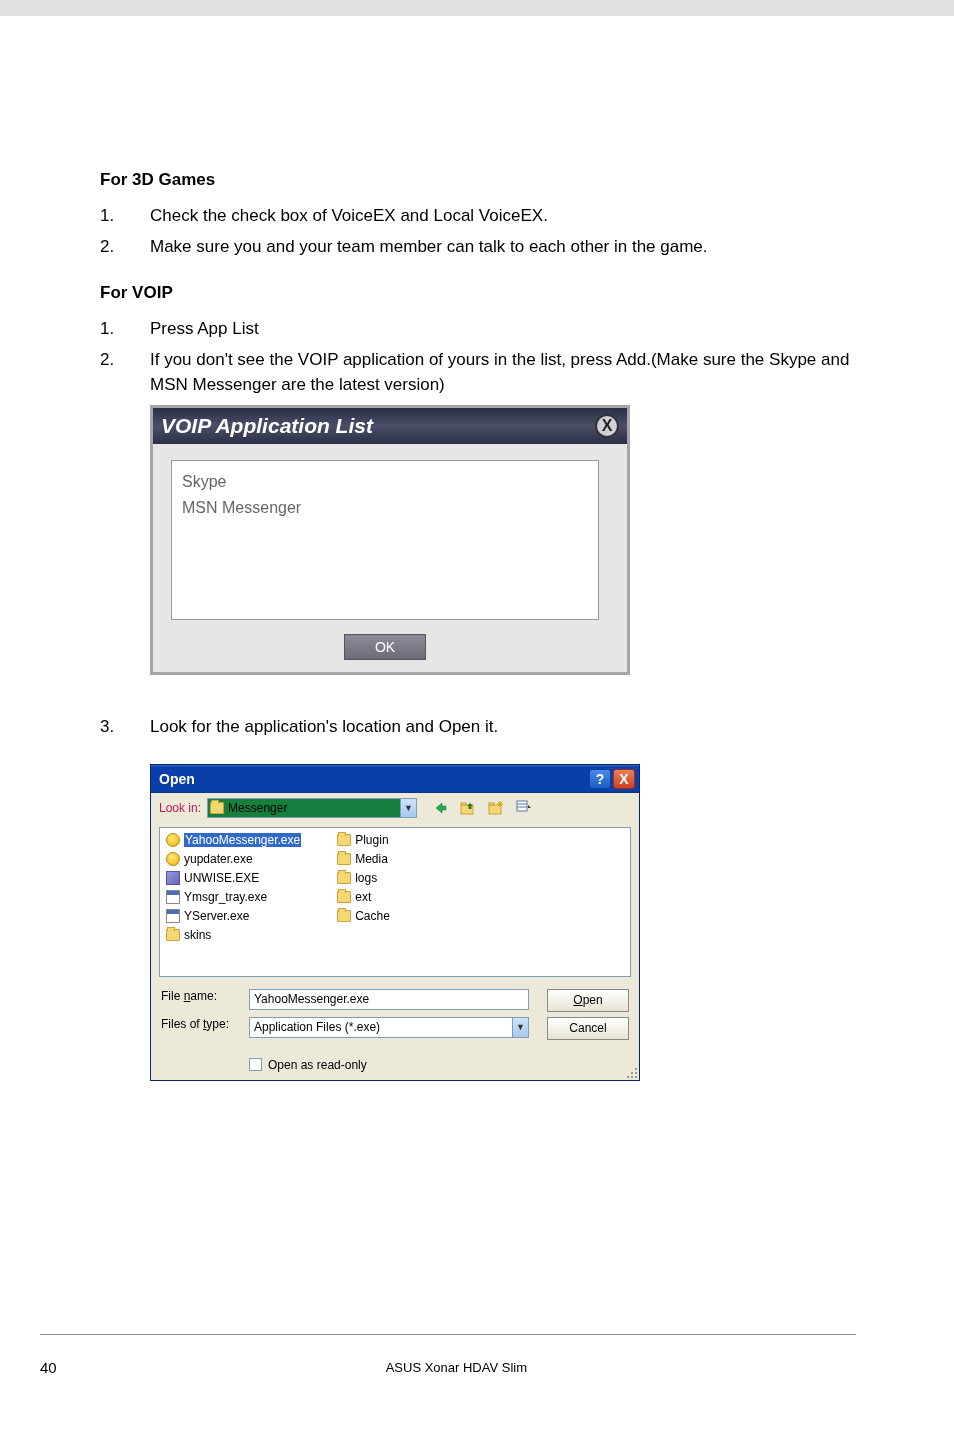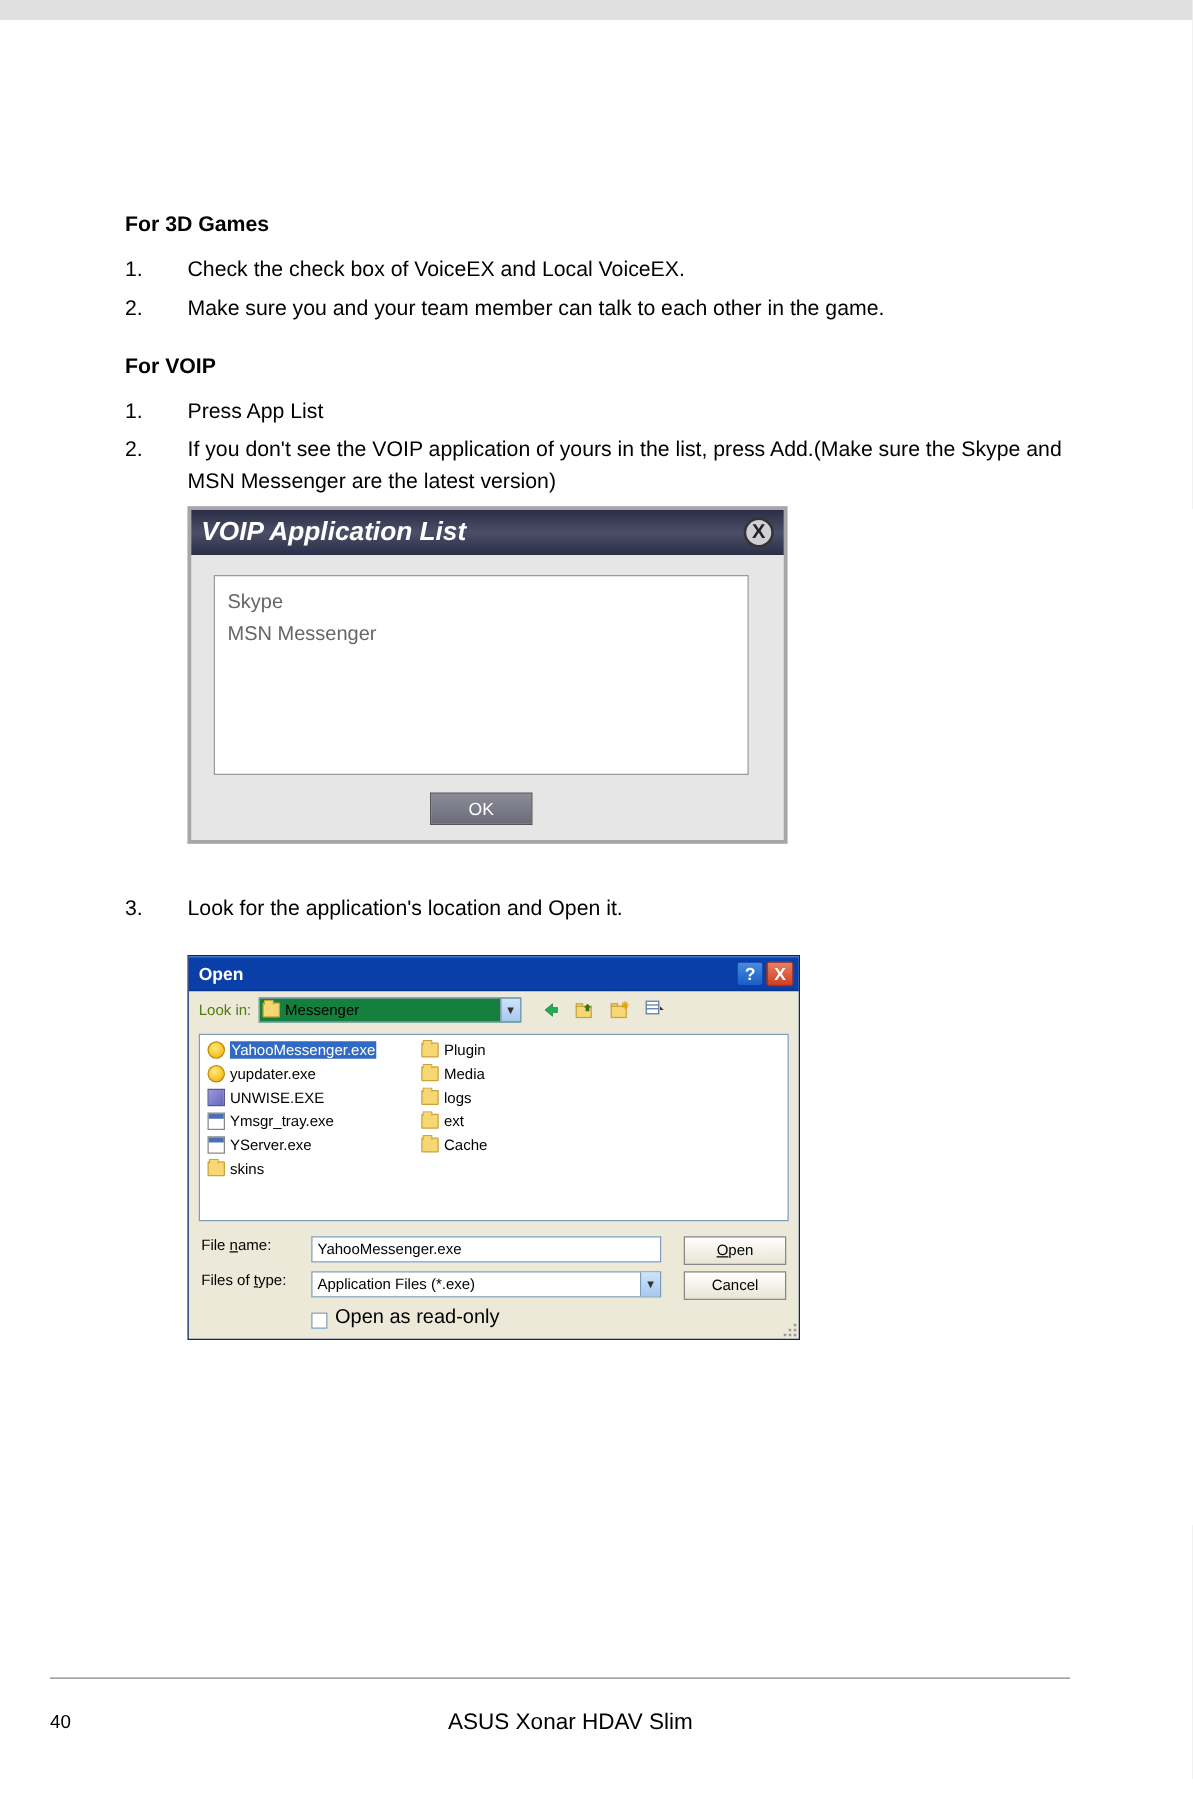"Look in:" .open-toolbar label { color: #4d7c0f -> #be185d }
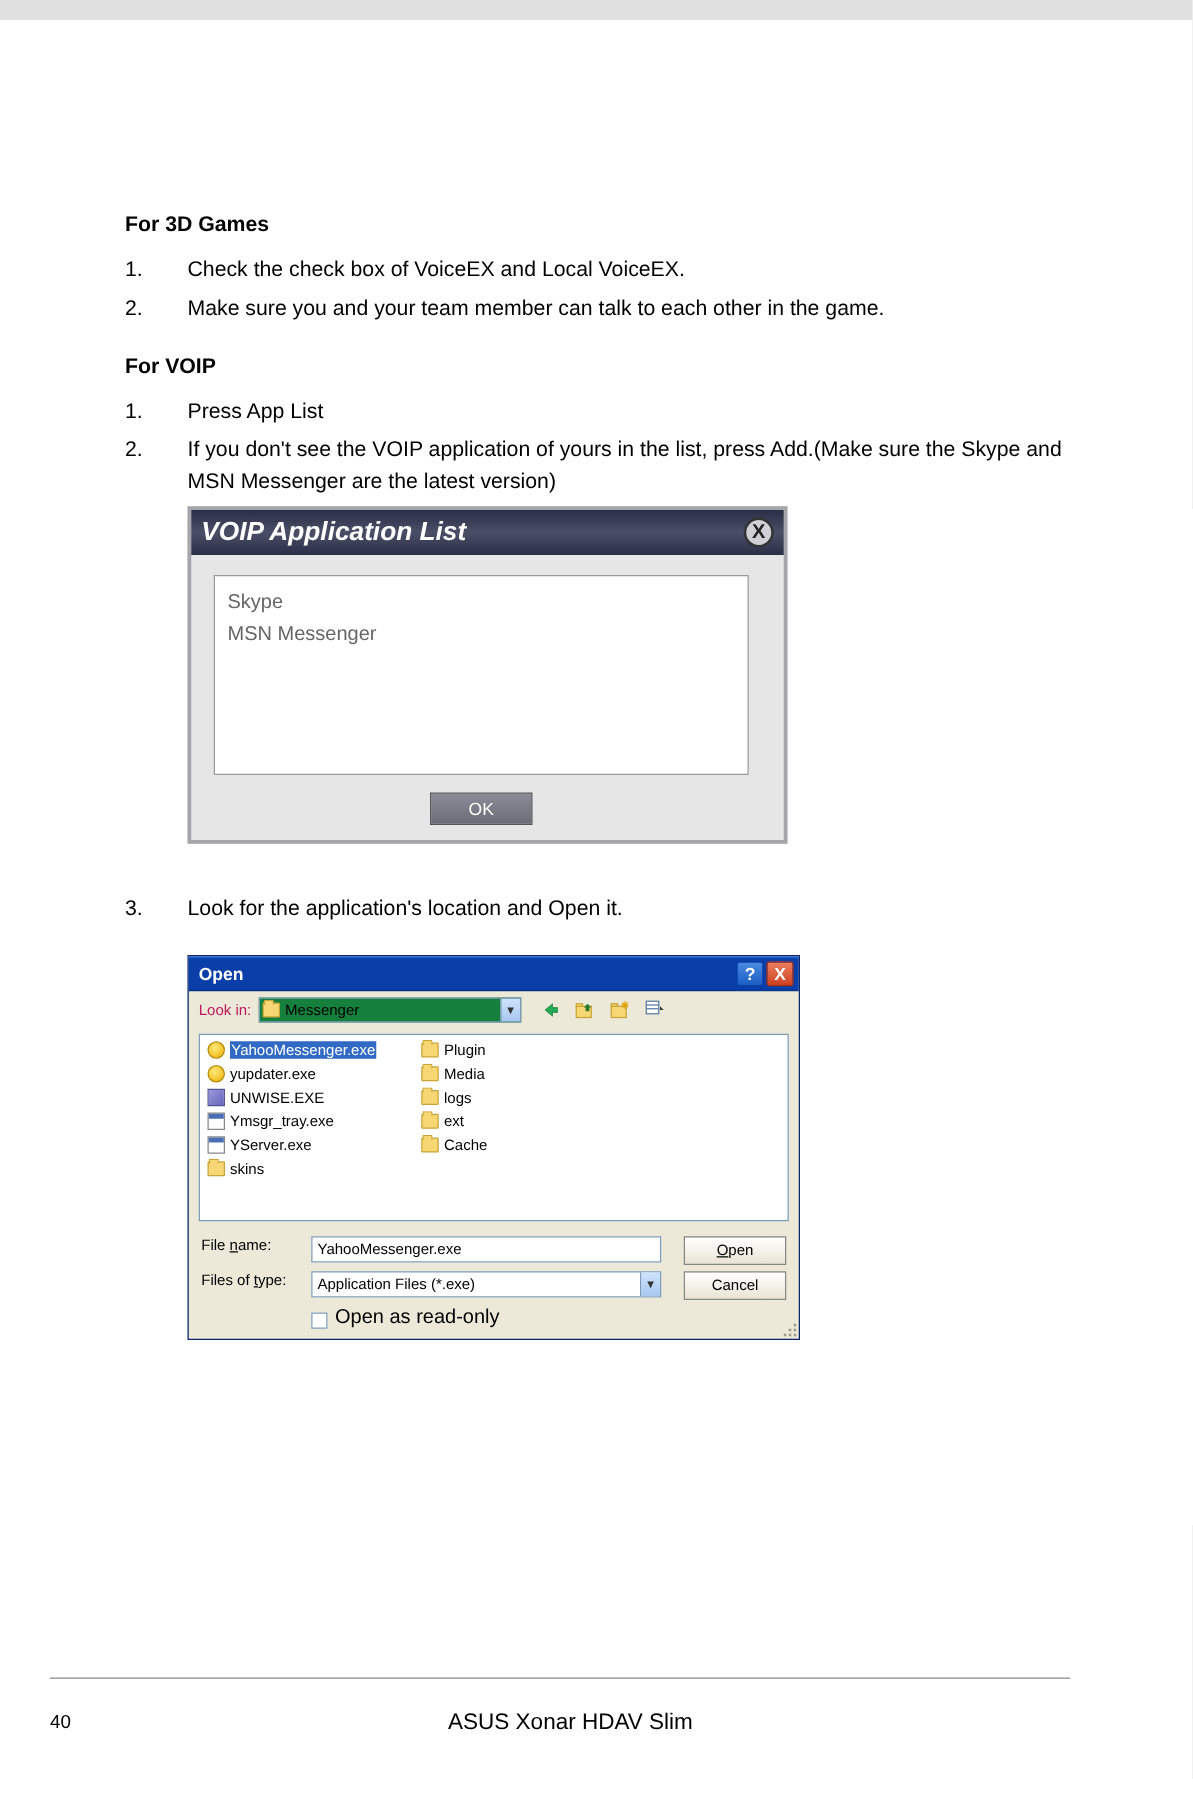"Open as read-only" .readonly-row { align-items: flex-end -> flex-start; font-size: 16px -> 12px; margin-top: 0 -> 13px }
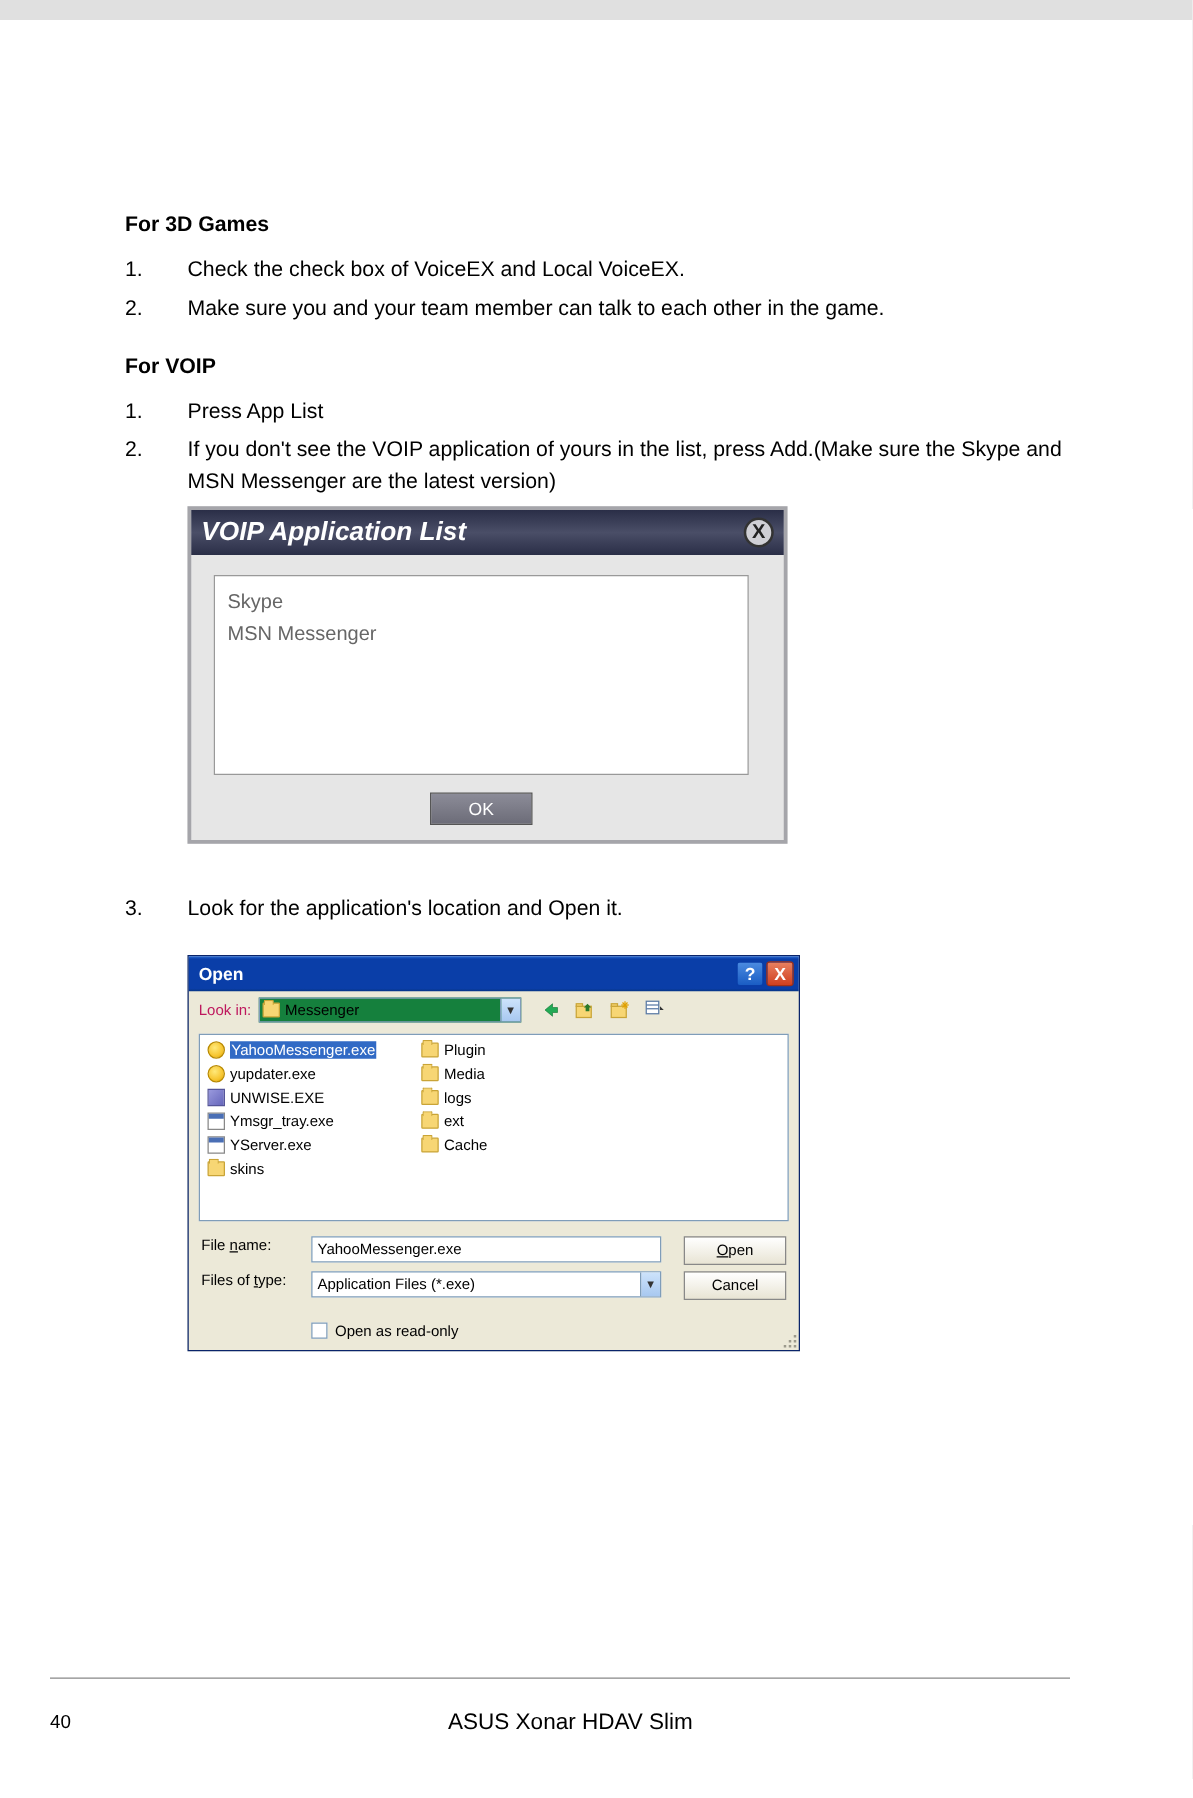"40" .footer { padding-top: 20px -> 8px }
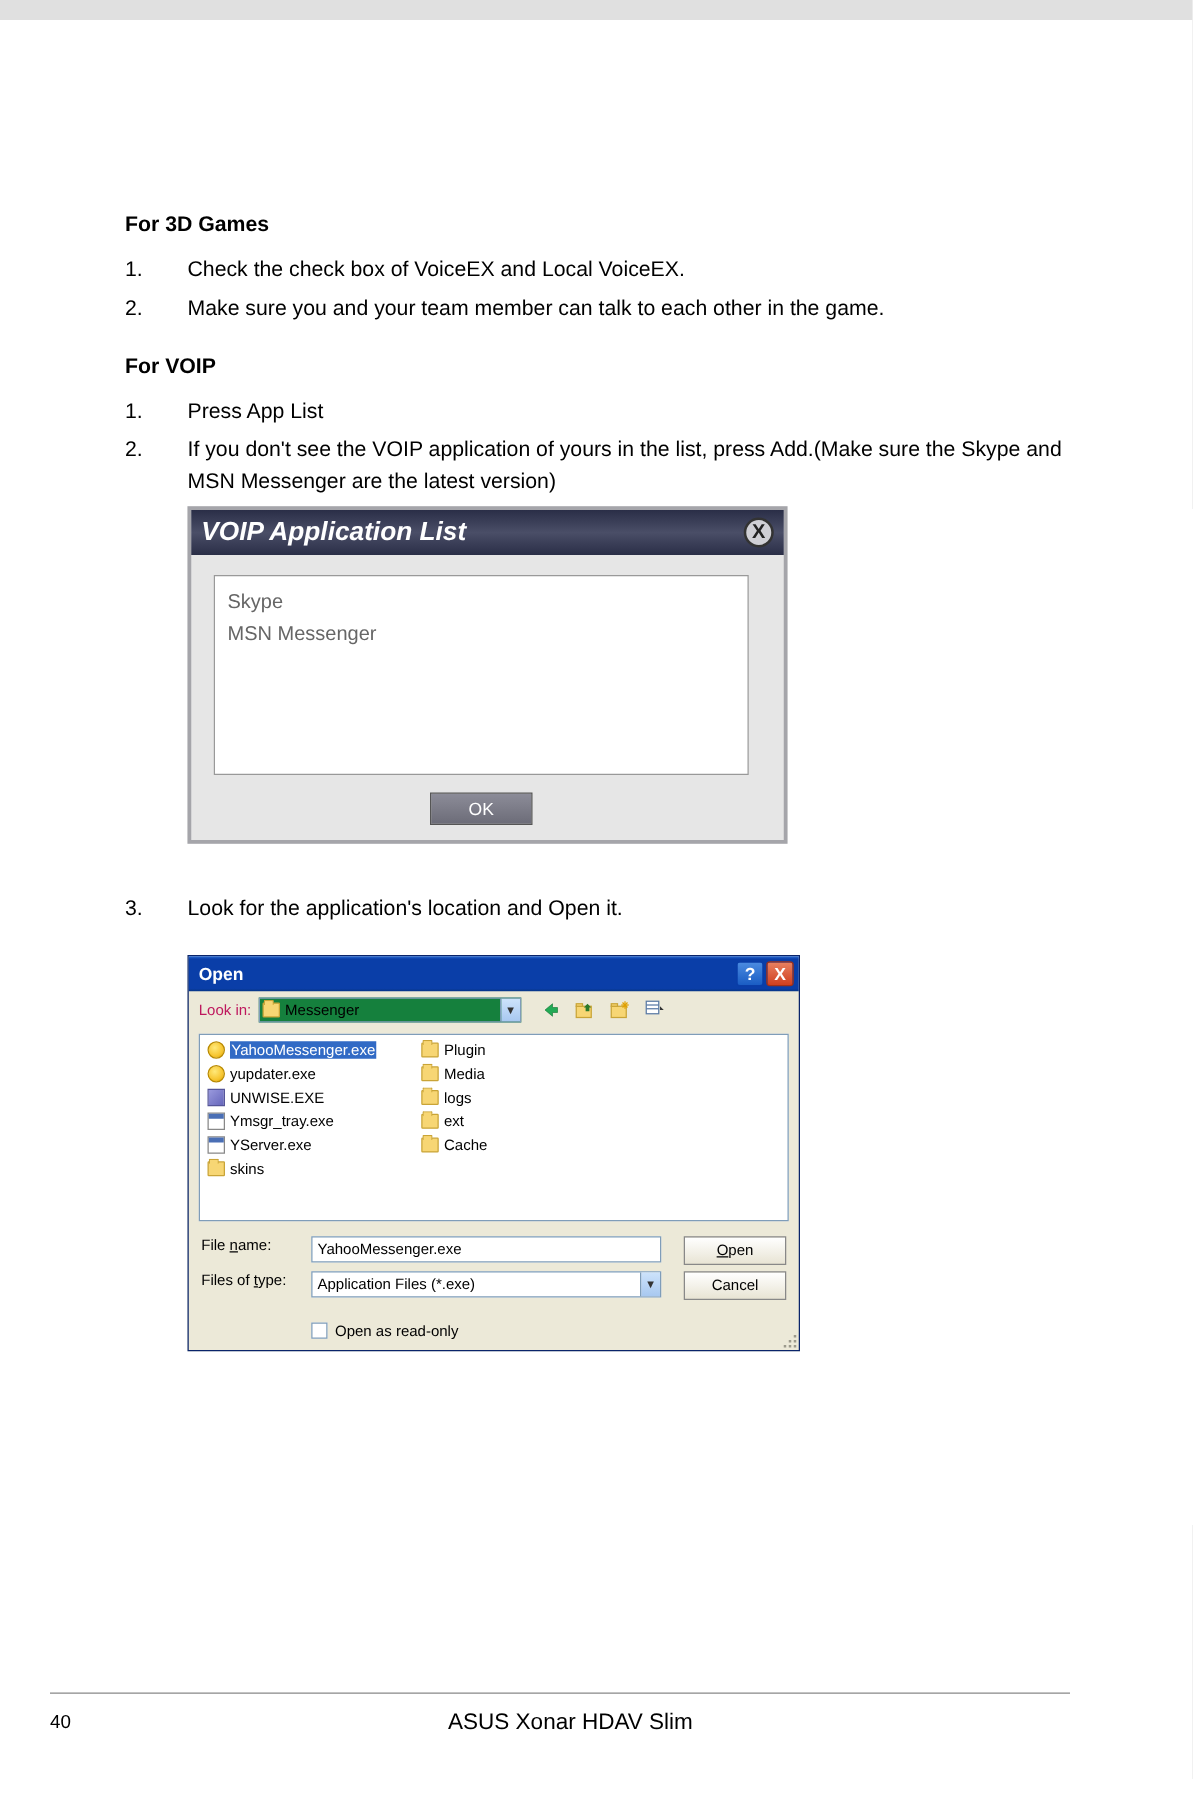"ASUS Xonar HDAV Slim" .footer-text { font-size: 18px -> 13px; margin: 4px auto -> 17px auto }
